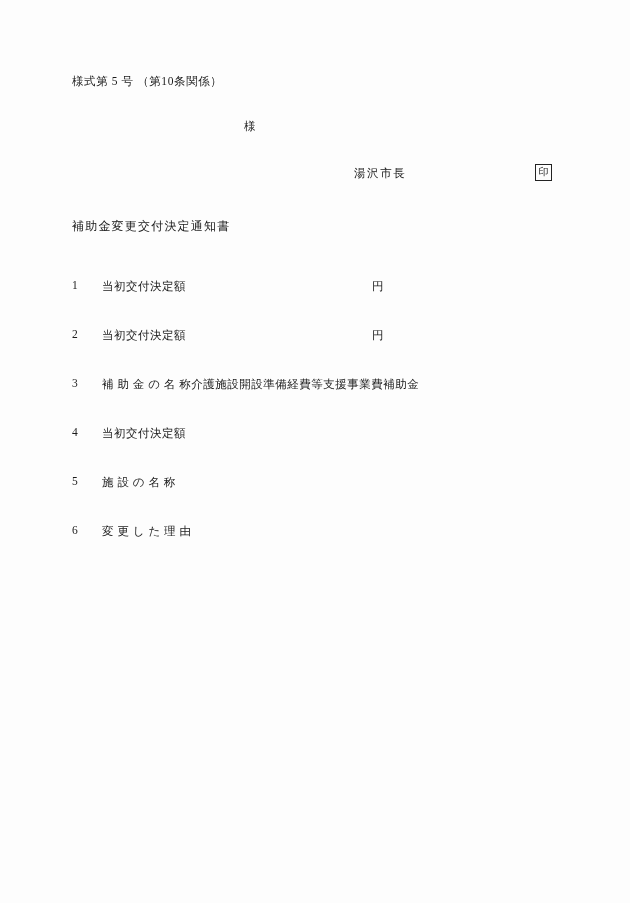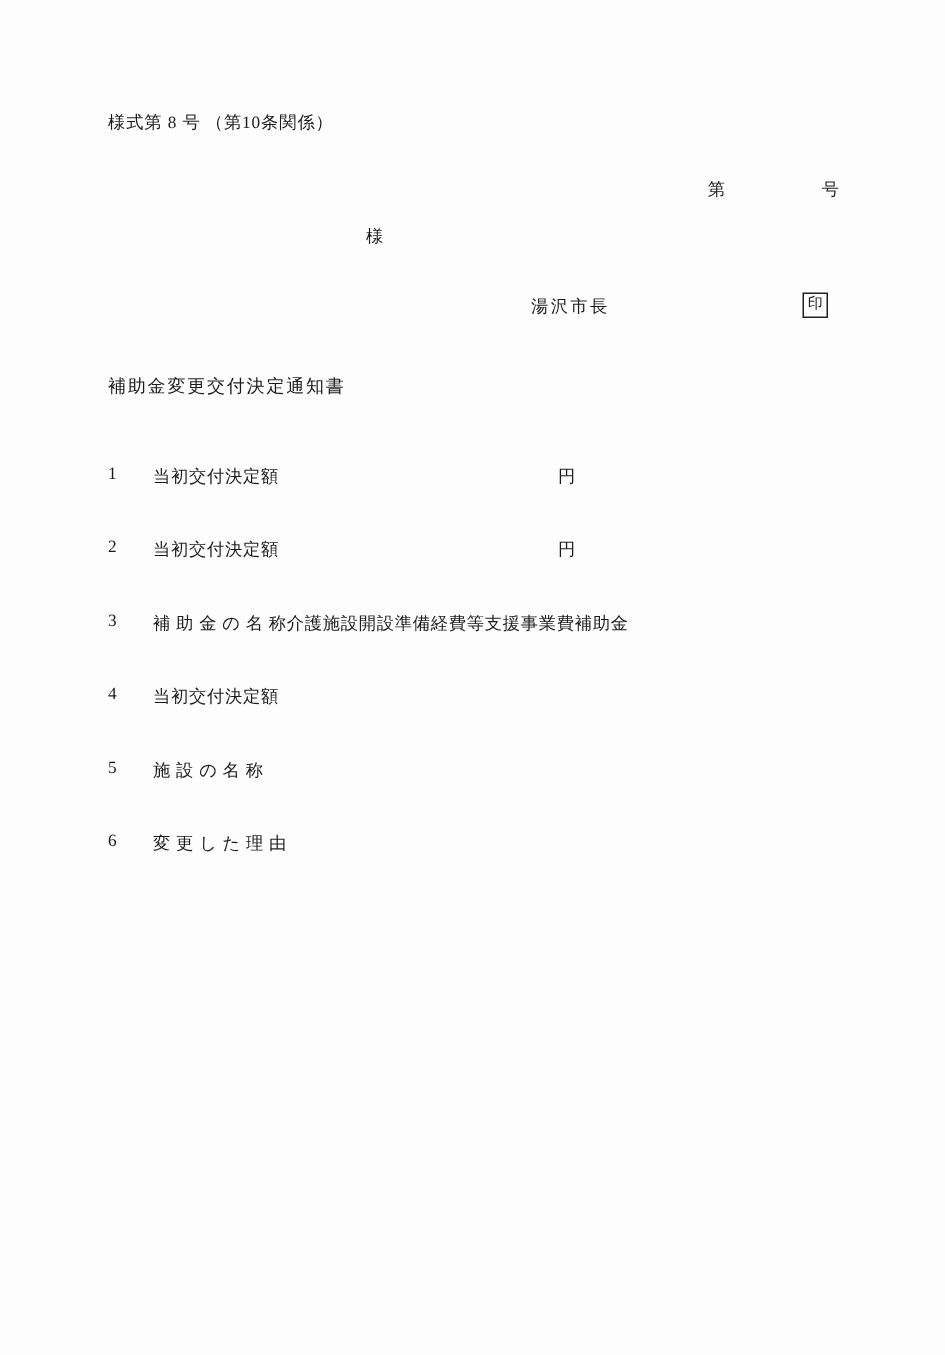"様式第 8 号 （第10条関係）" div.form-no { text: 8 -> 5 }
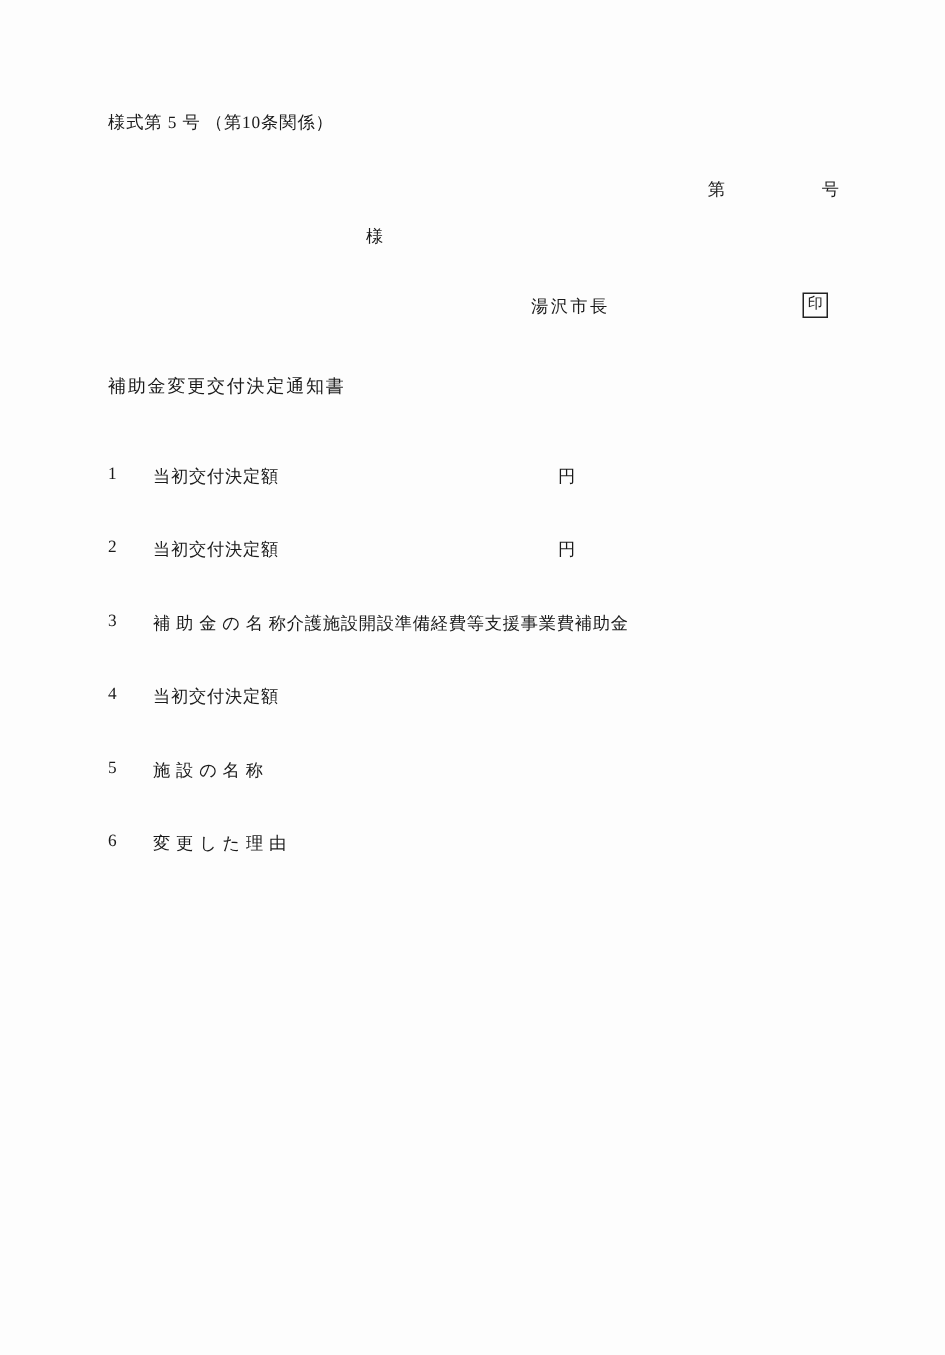"第 号" div.doc-number-line { html: <div> <span>第</span><span></span><span>号</span> </div> -> none }
